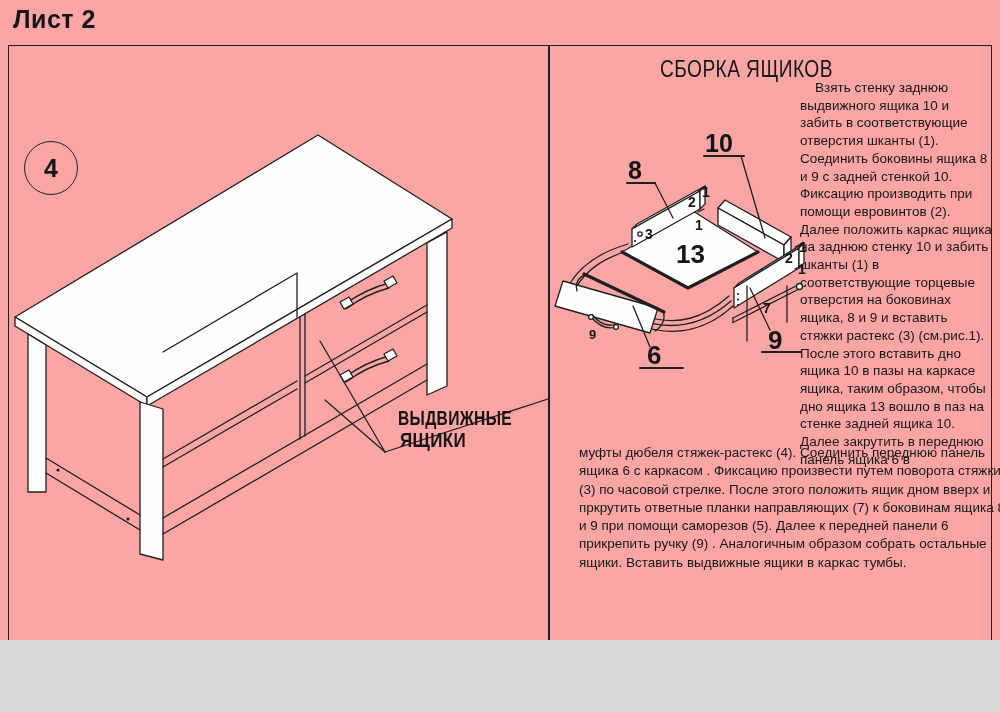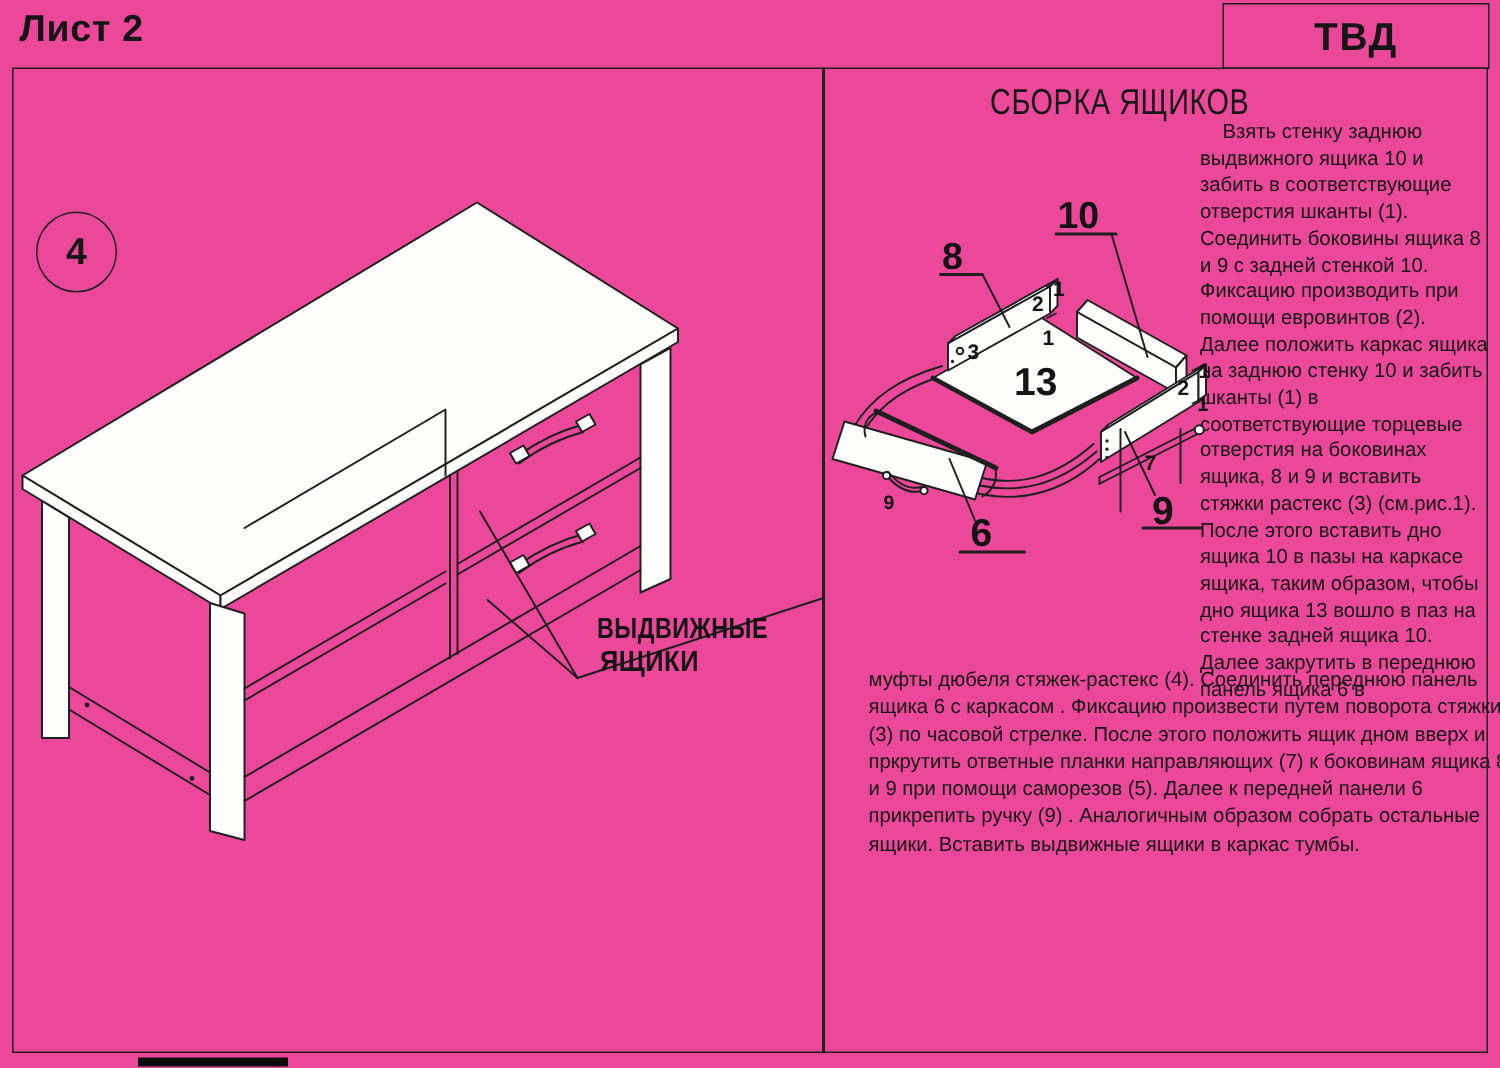"Лист 2" .sheet { background: #ec4899 -> #fca5a5; height: 712px -> 640px }
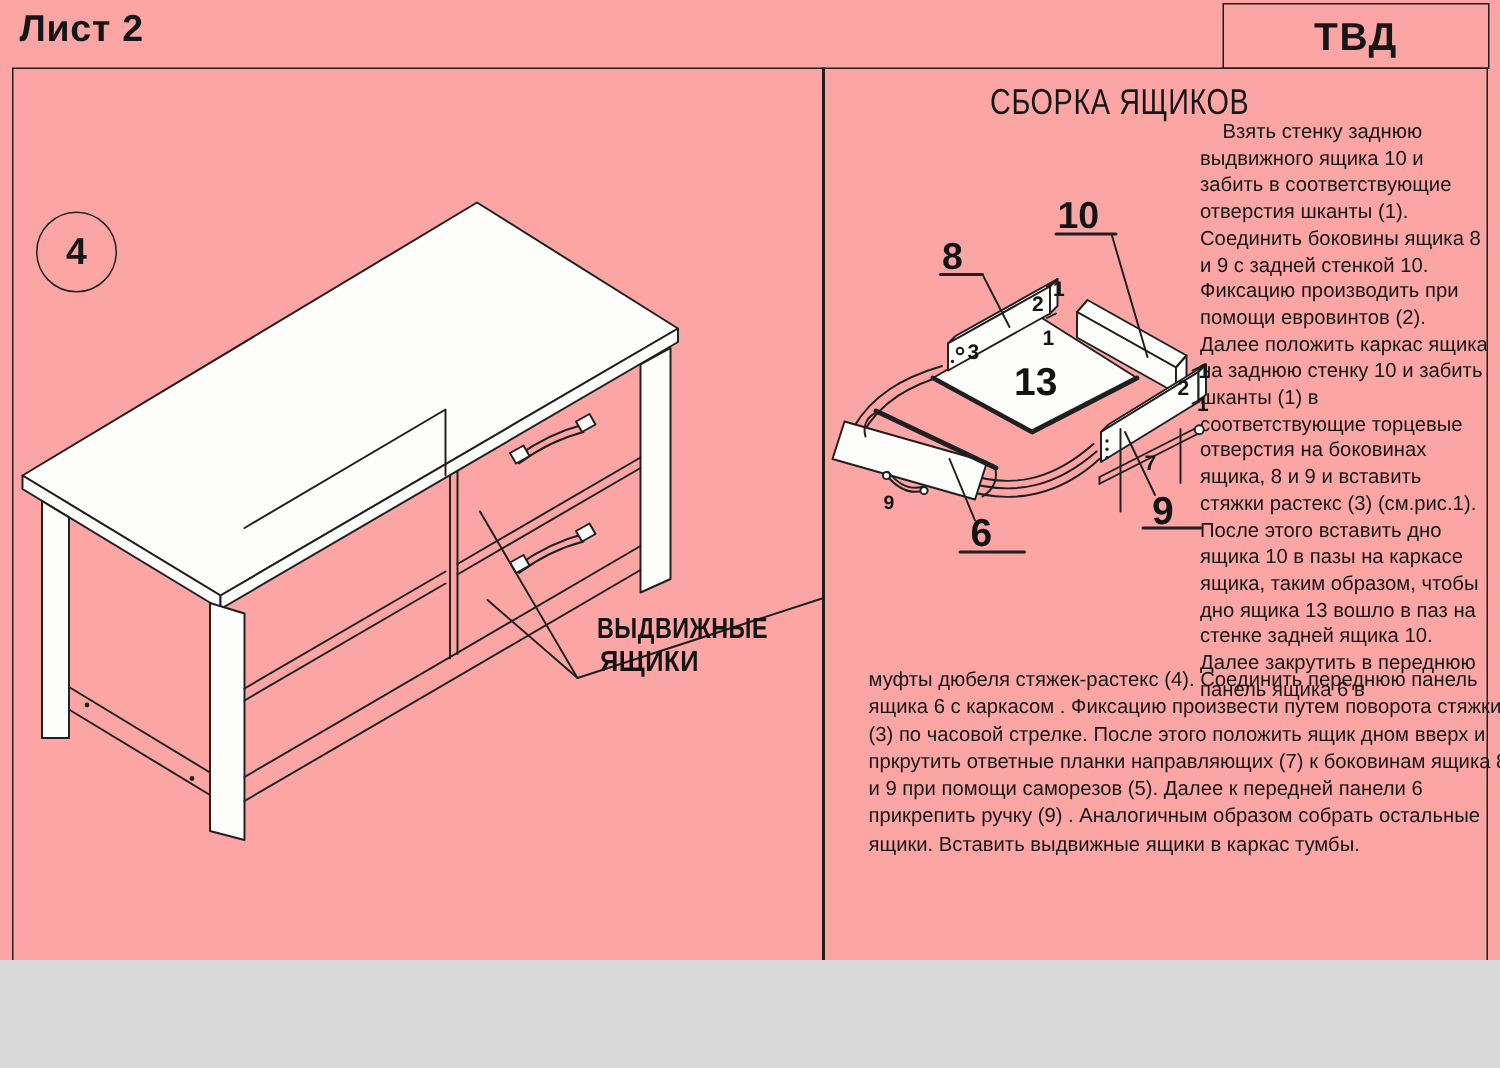"ТВД" div.abs { html: <div> <span>ТВД</span> </div> -> none }
